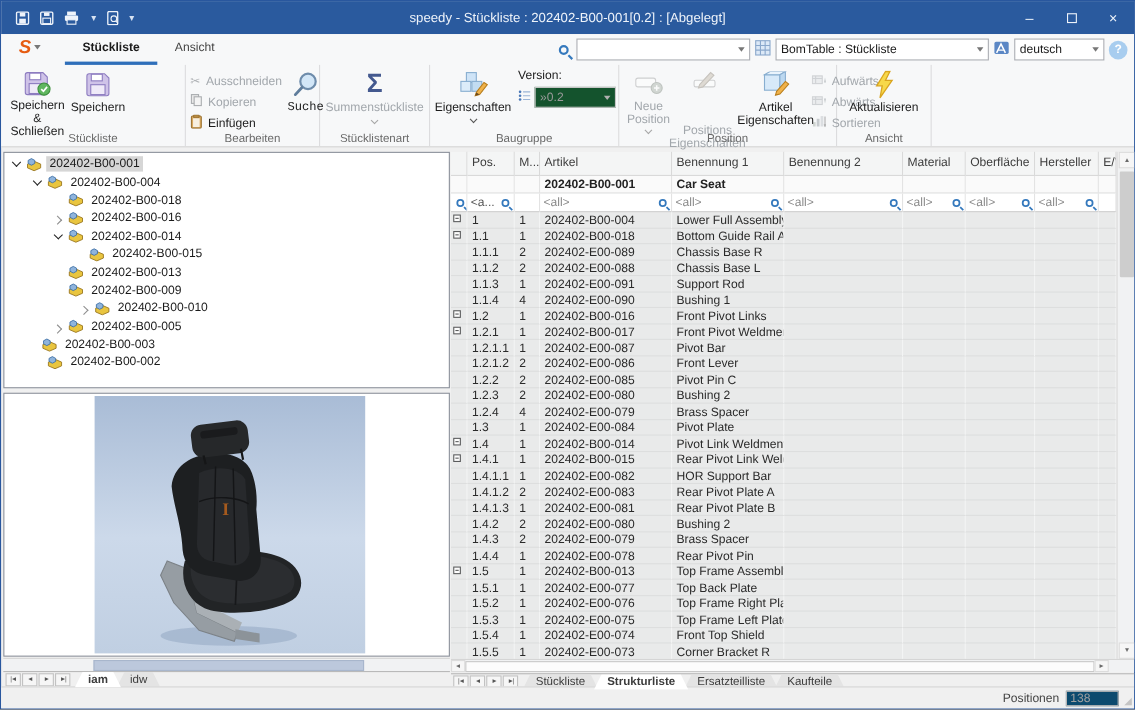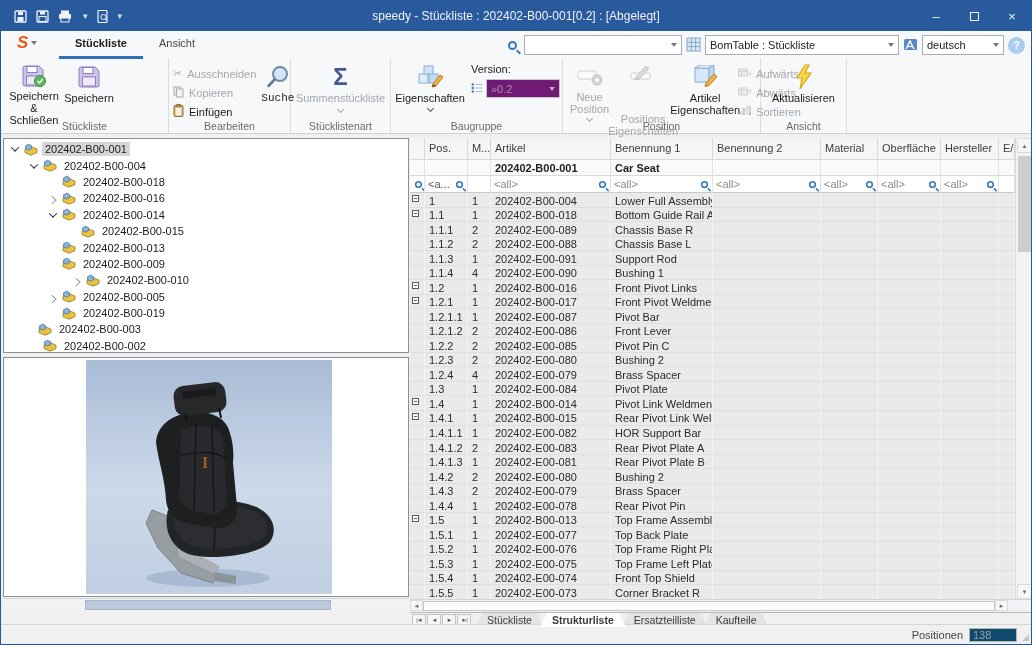"»0.2" .vercombo { background: #701a75 -> #14532d }
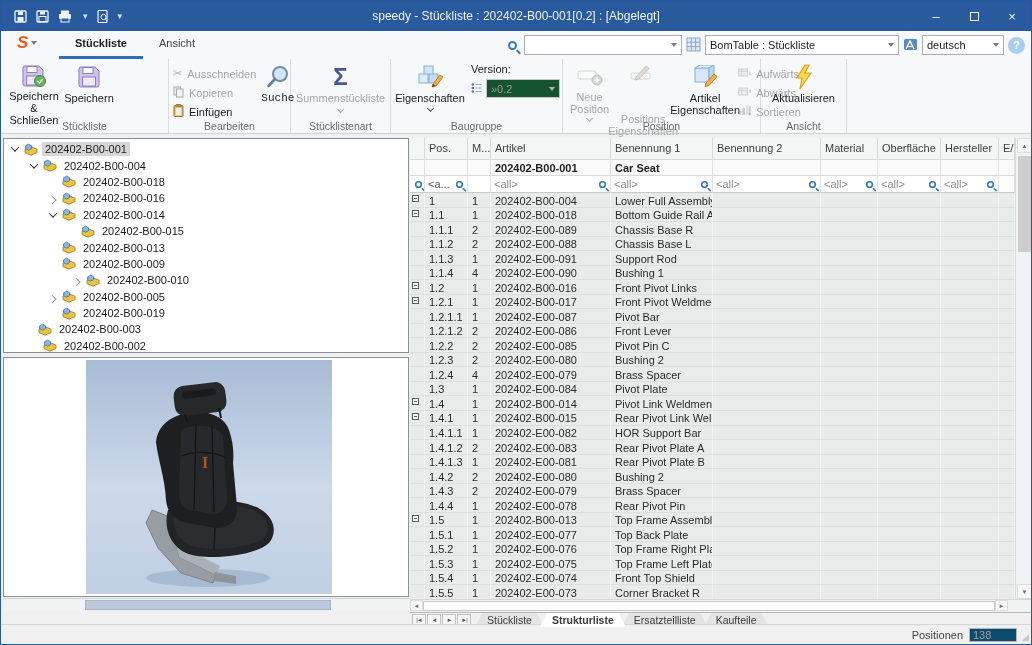"202402-B00-019" div.tree-row { html: <div> <span></span> <span> <svg> <path></path> <path></path> </svg> </span> <span>202402-B00-019</span> </div> -> none }
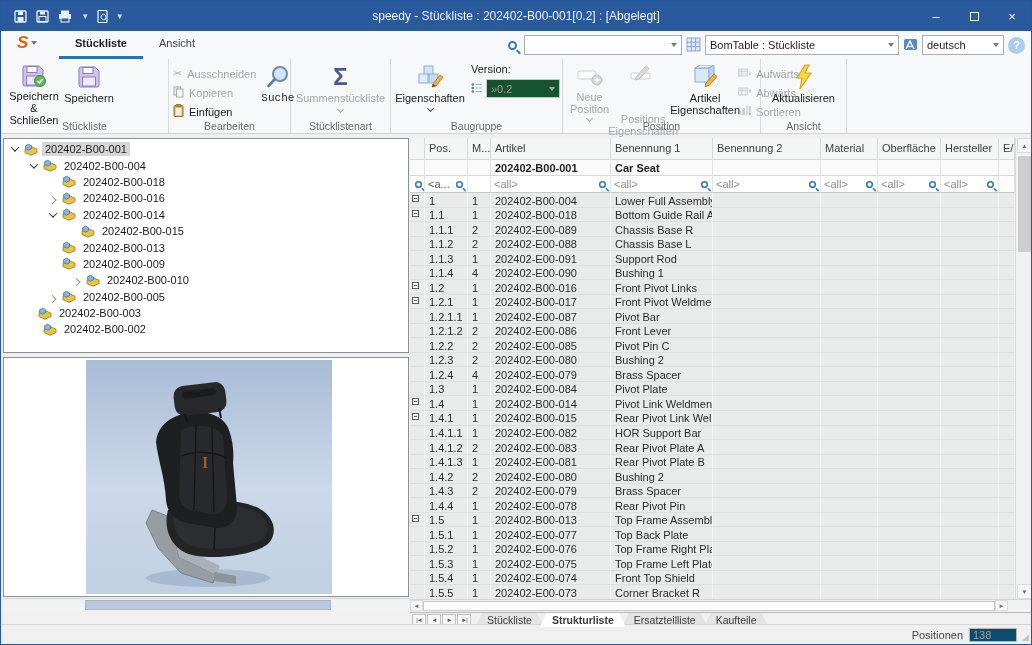"iam" div.tabstrip { html: none -> <div> <div> <span>|◄</span> <span>◄</span> <span>►</span> <span>►|</span> </div> <div> <div>iam</div> <div>idw</div> </div> </div> }
